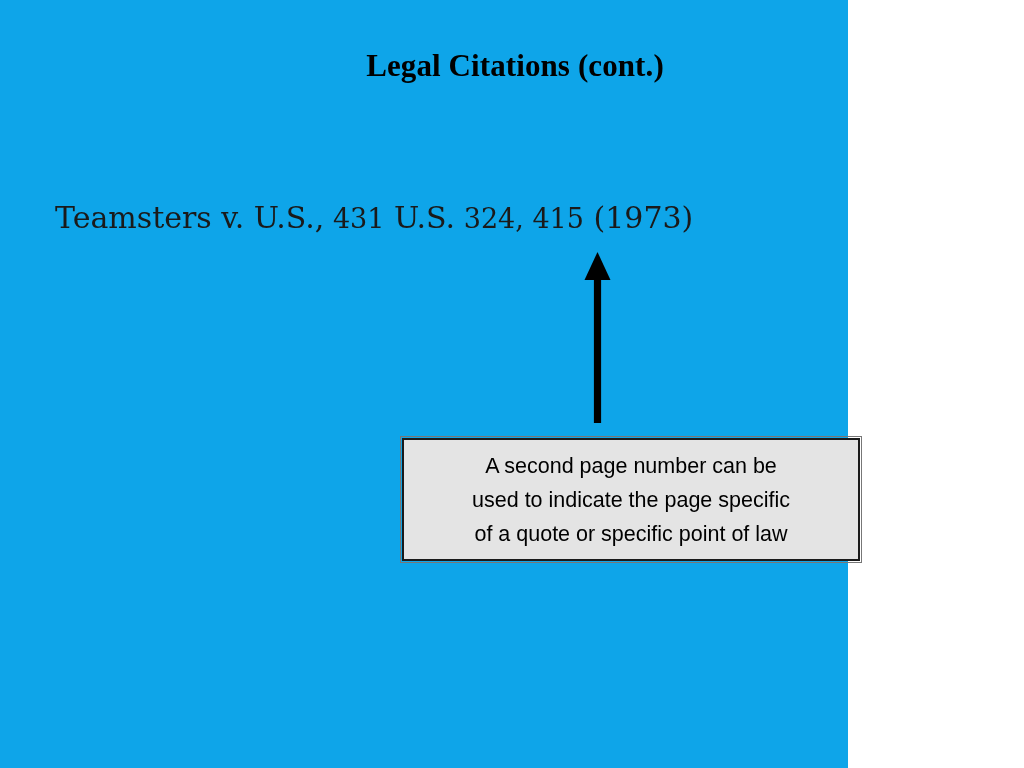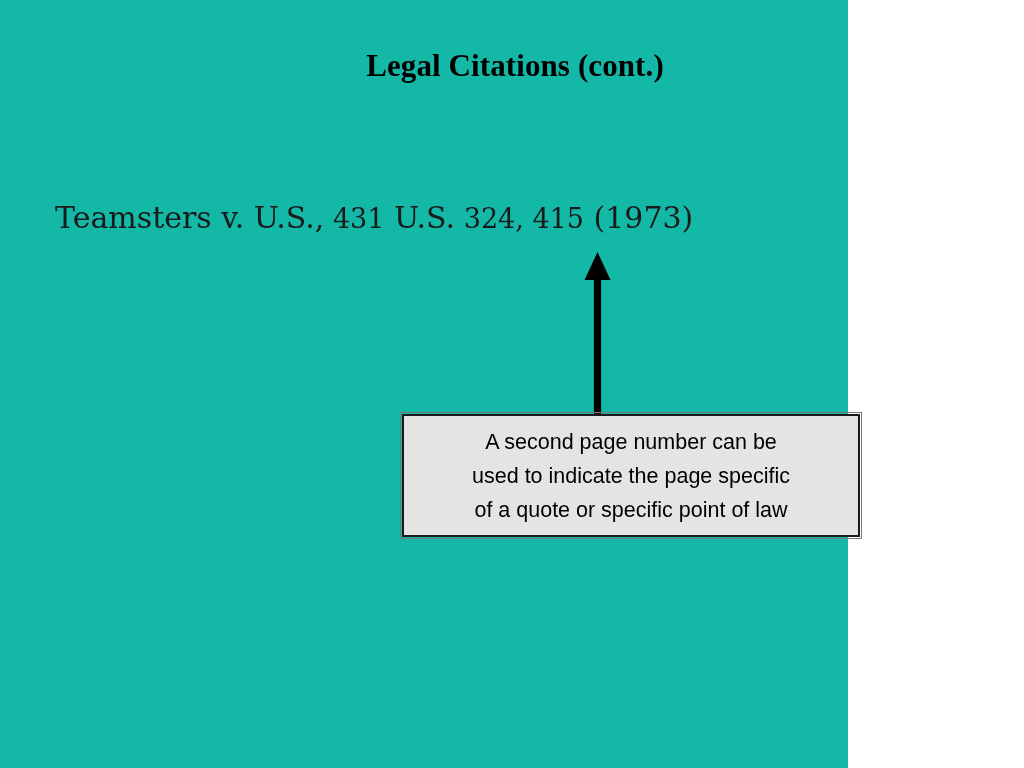"Legal Citations (cont.)" .slide { background: #14b8a6 -> #0ea5e9 }
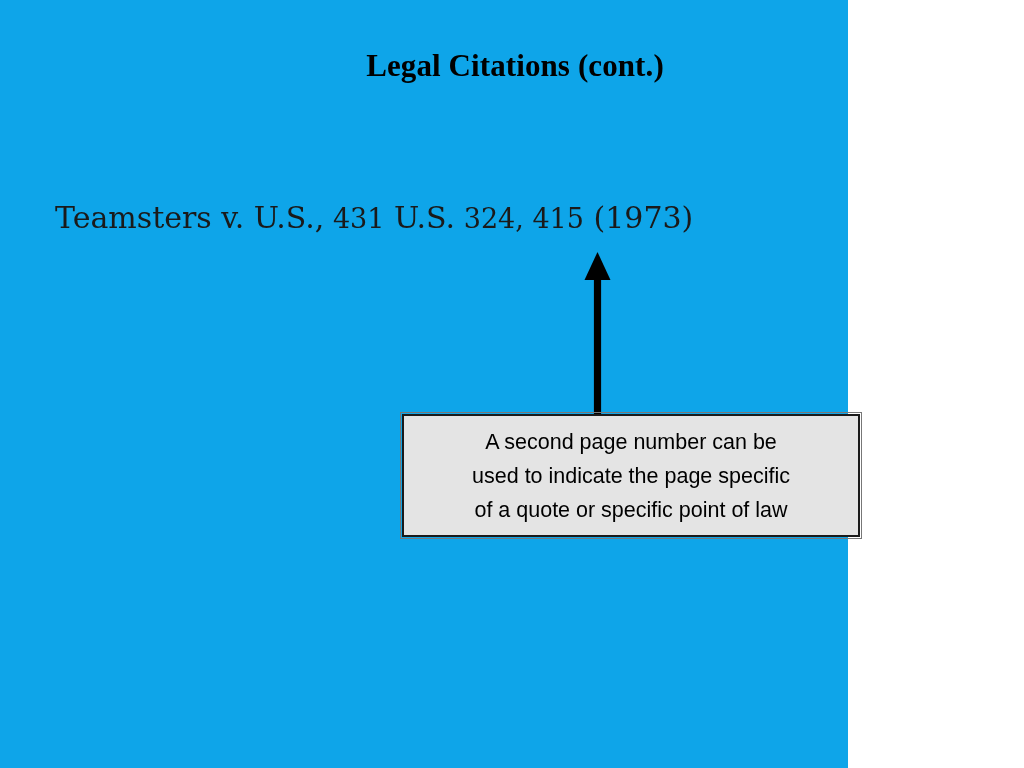"A second page number can" .callout-box { top: 414px -> 438px }
